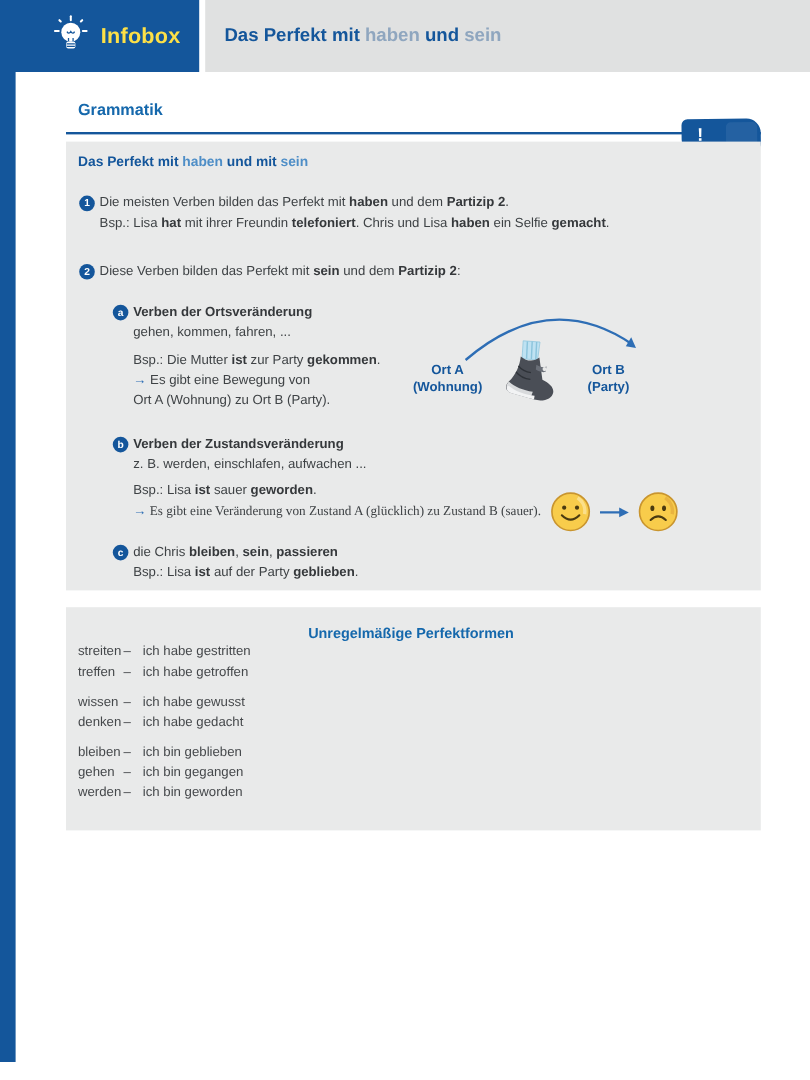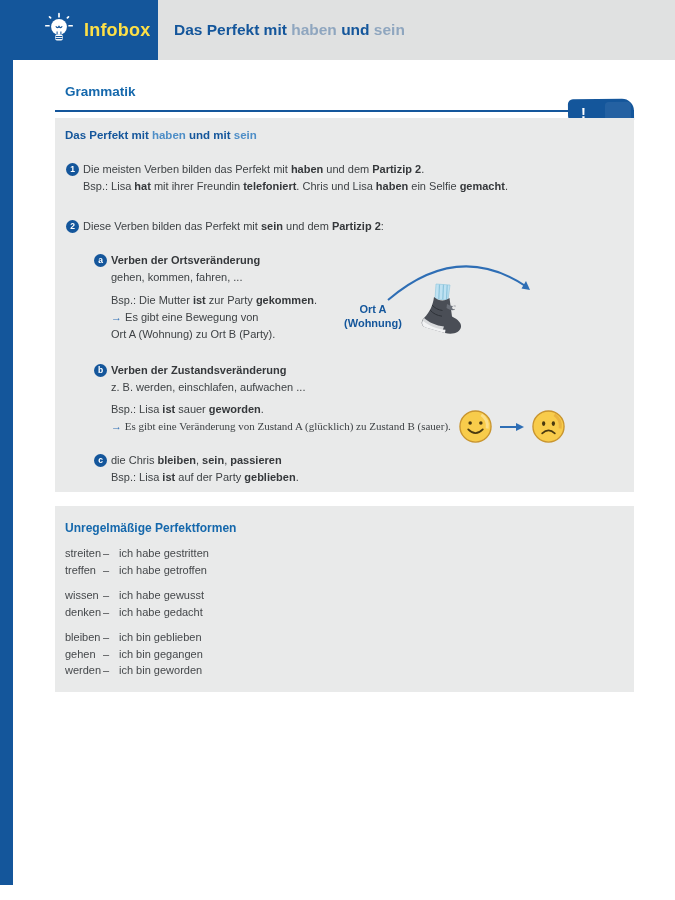"Das Perfekt mit haben und sein" .titlebar { left: 158px -> 171px }
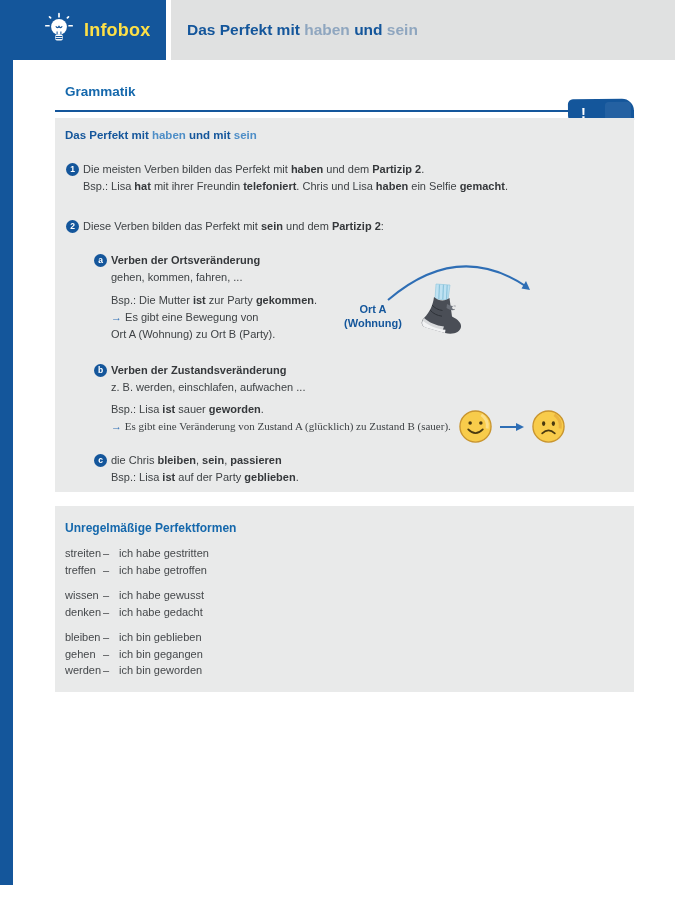"Ort B" div.diagram-label { html: none -> <div> <div>Ort B</div> <div>(Party)</div> </div> }
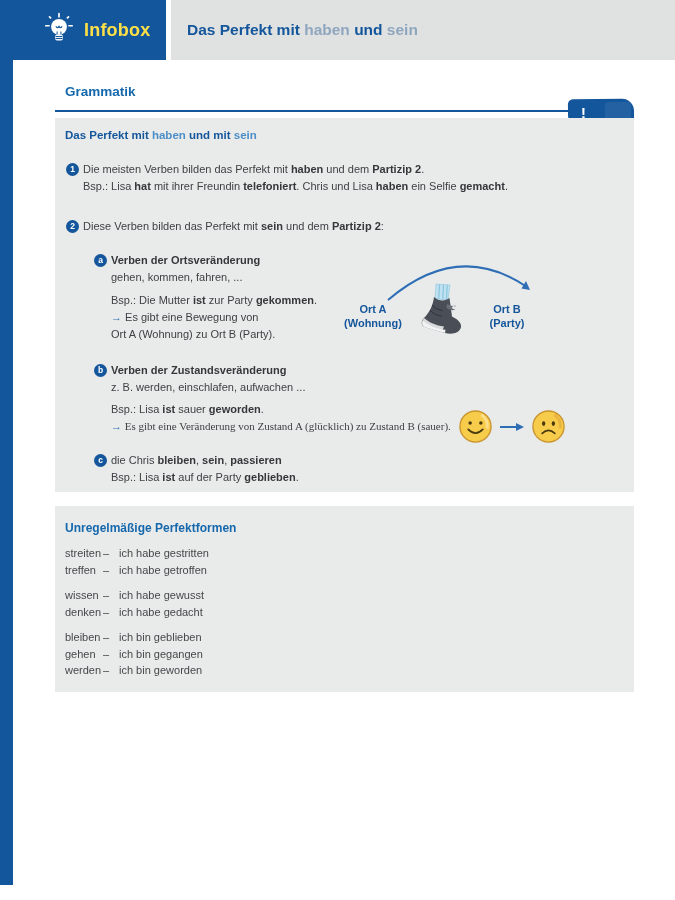"Unregelmäßige Perfektformen" .box2 h3 { margin-bottom: 10px -> 0; text-align: none -> center }
